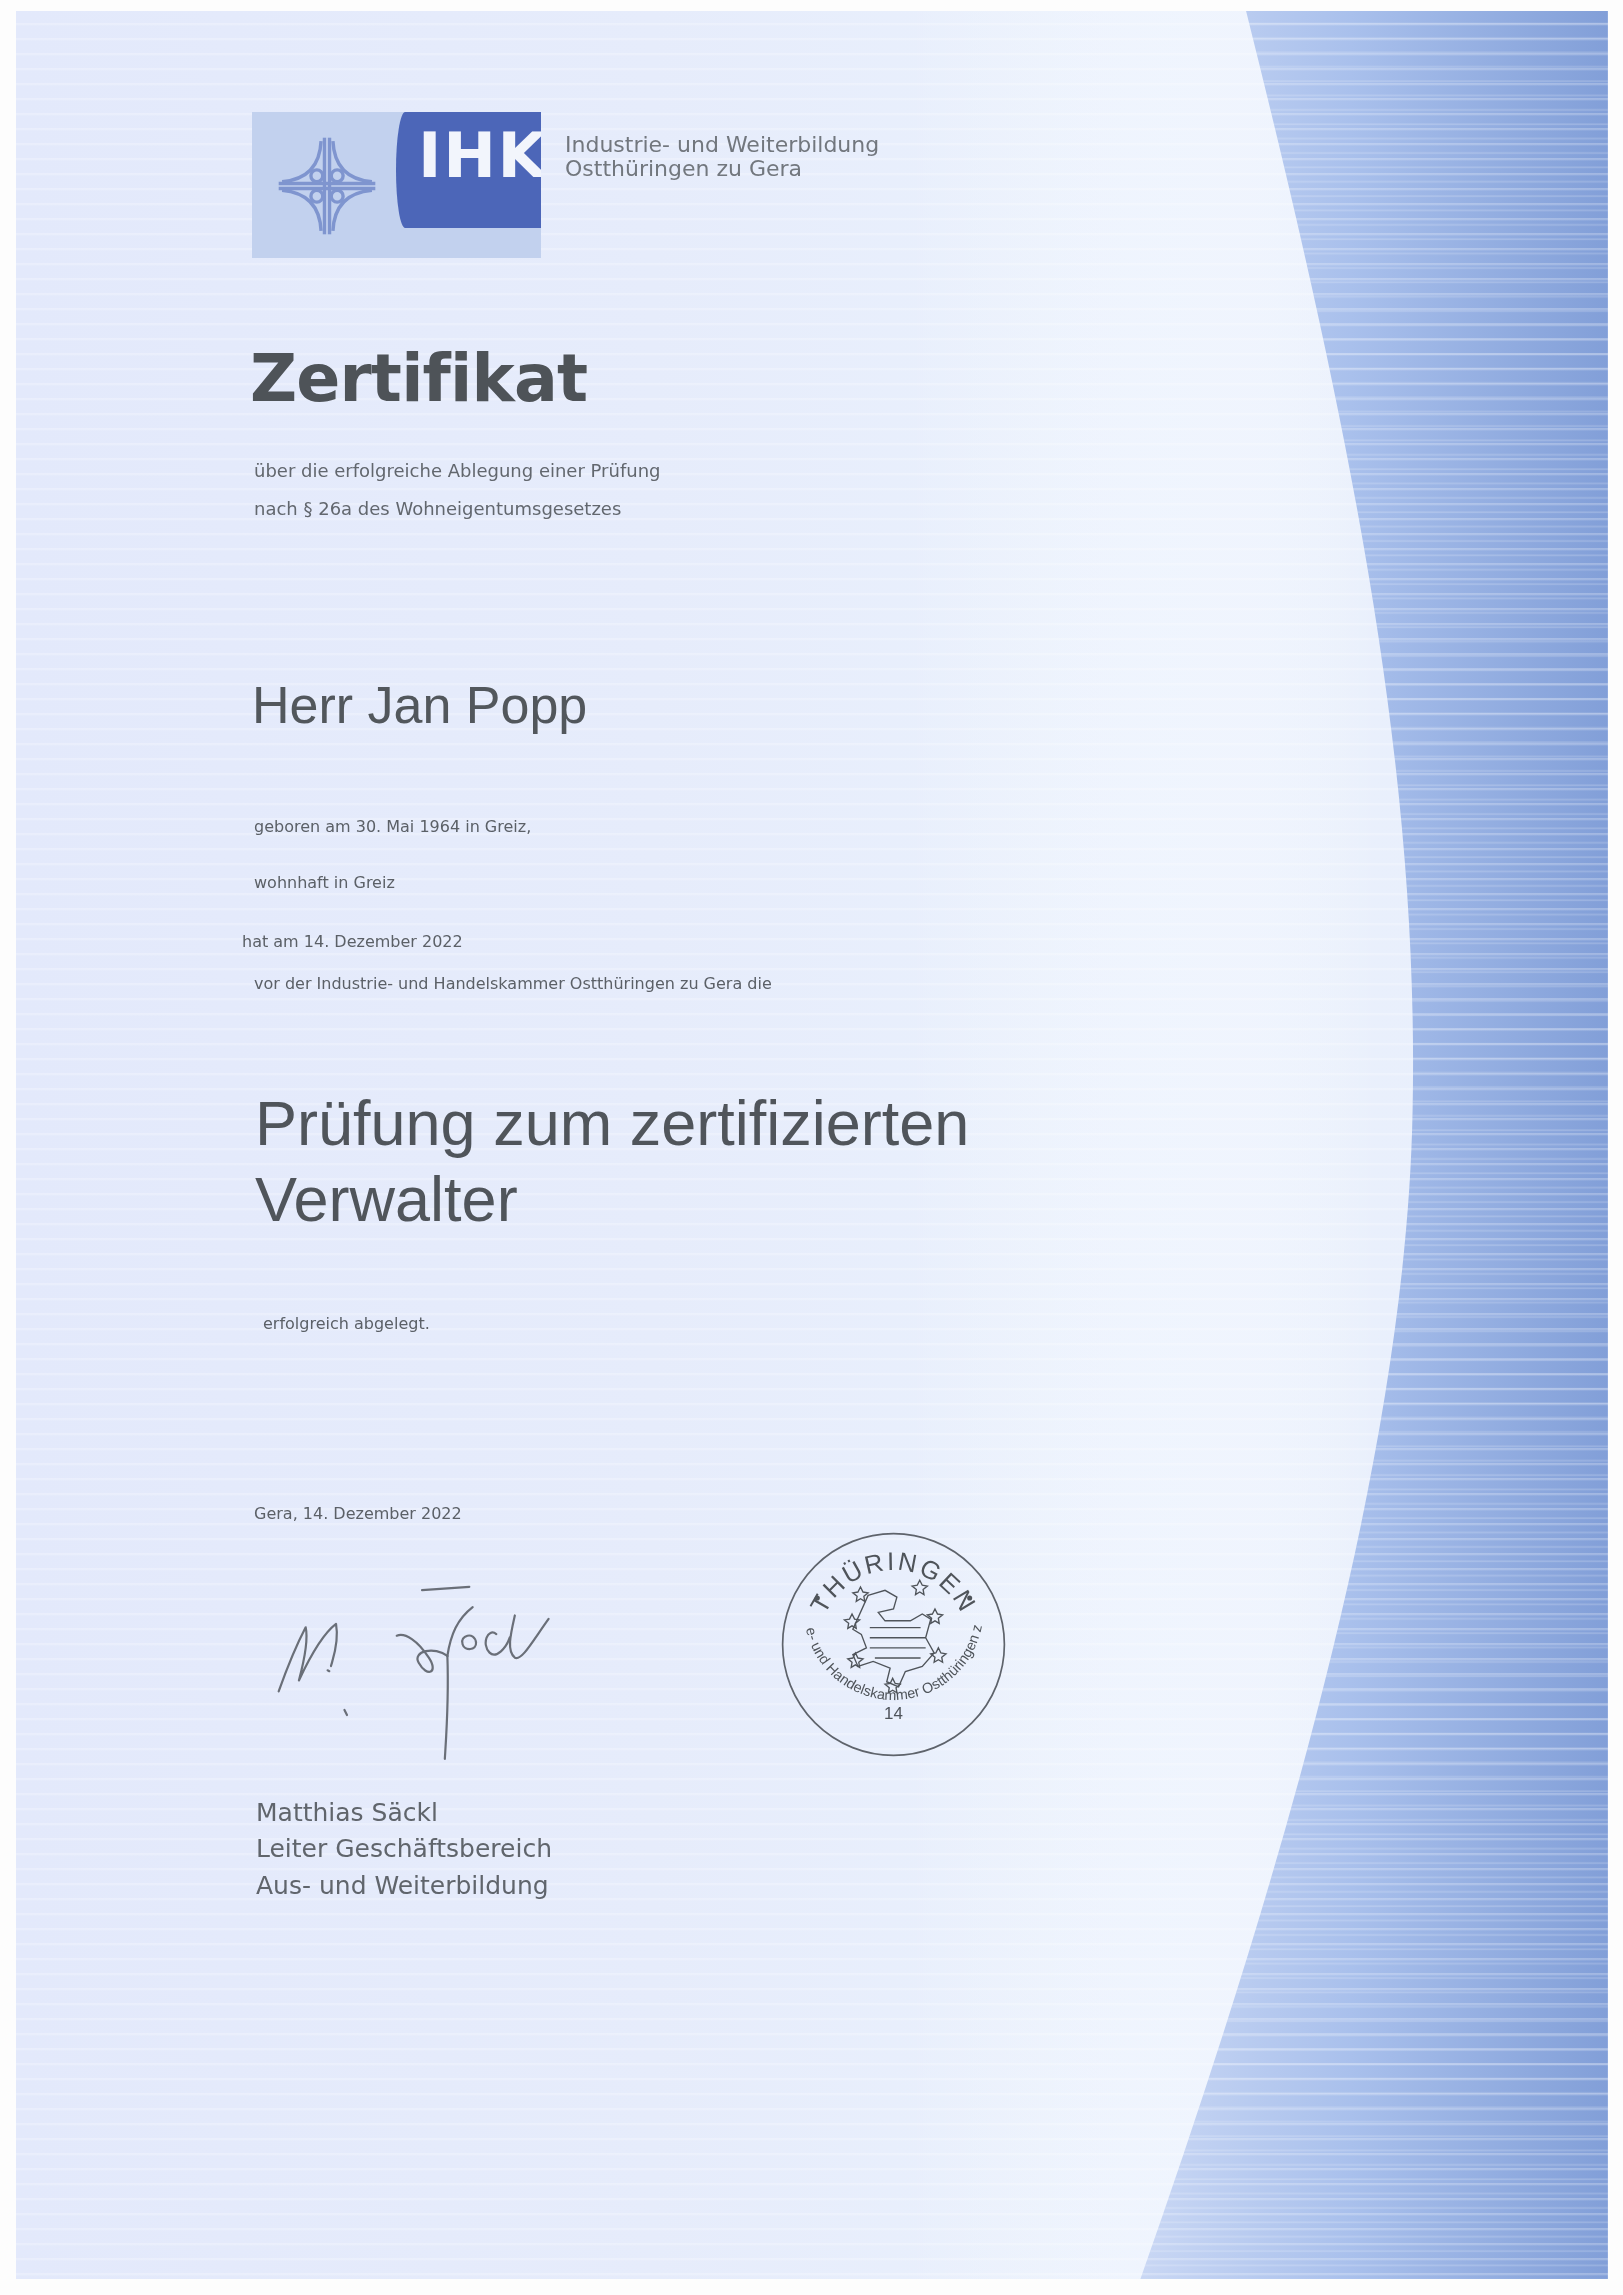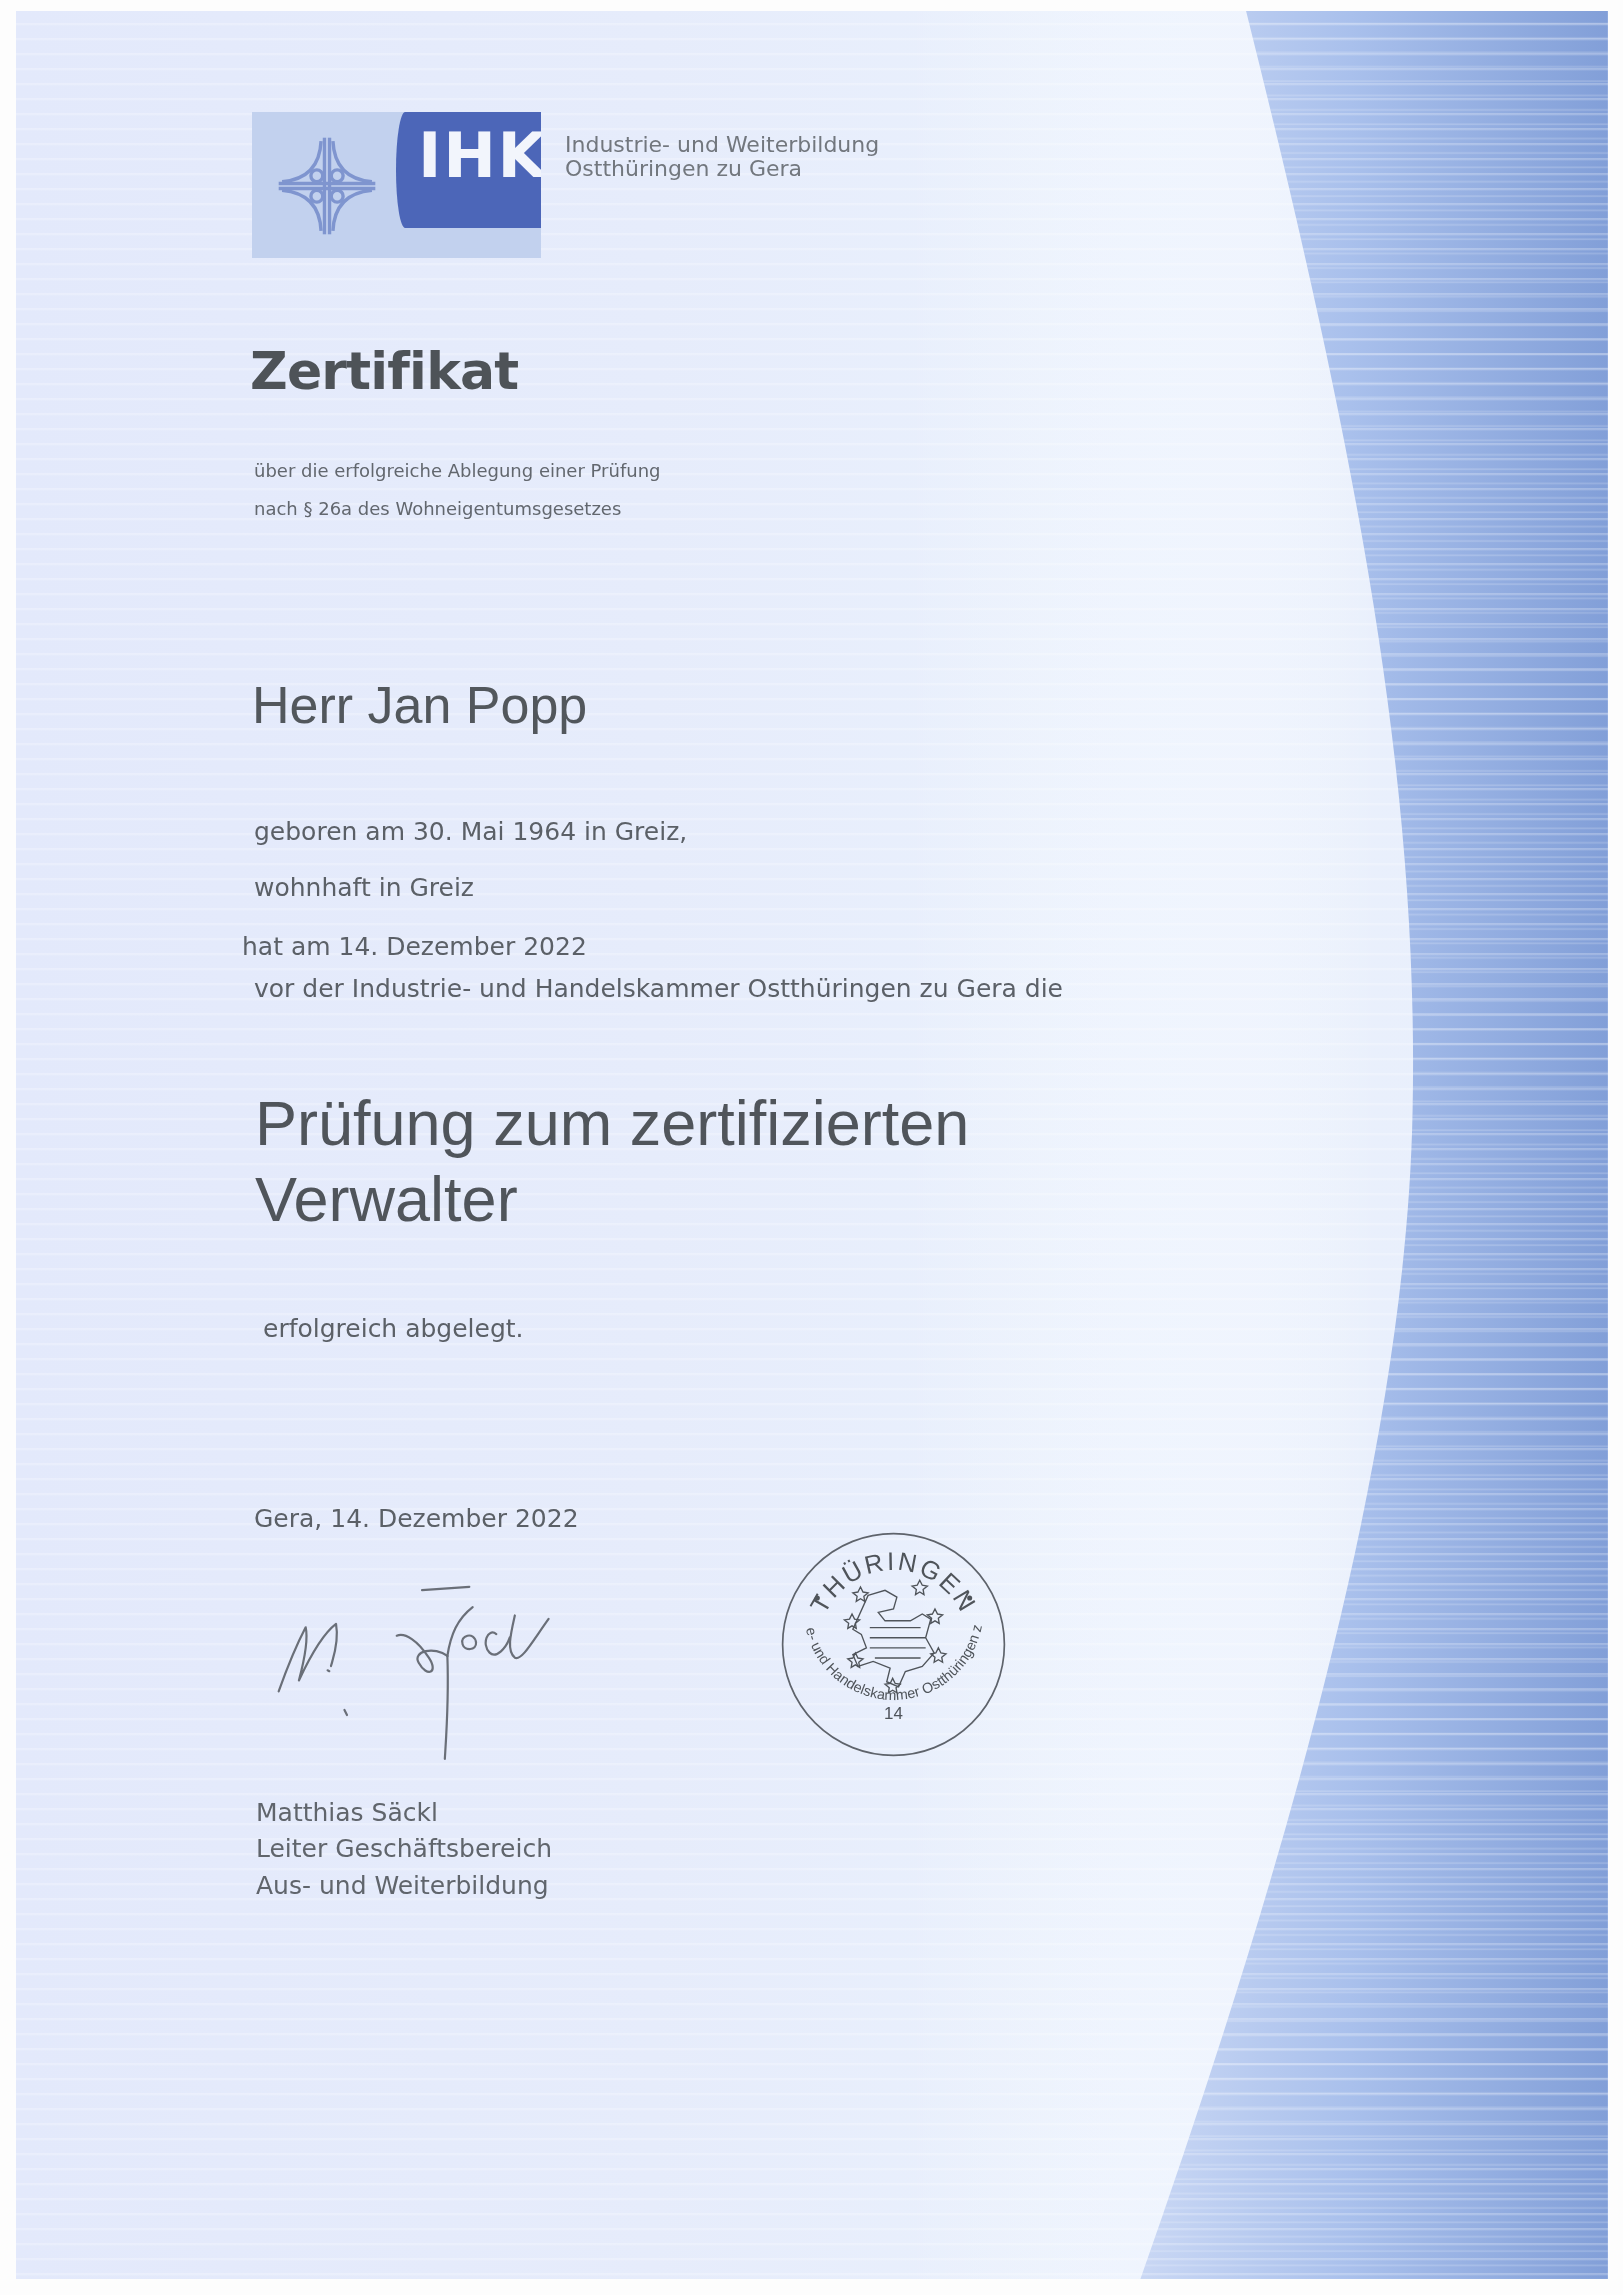"Zertifikat" .title { font-size: 52px -> 65px }
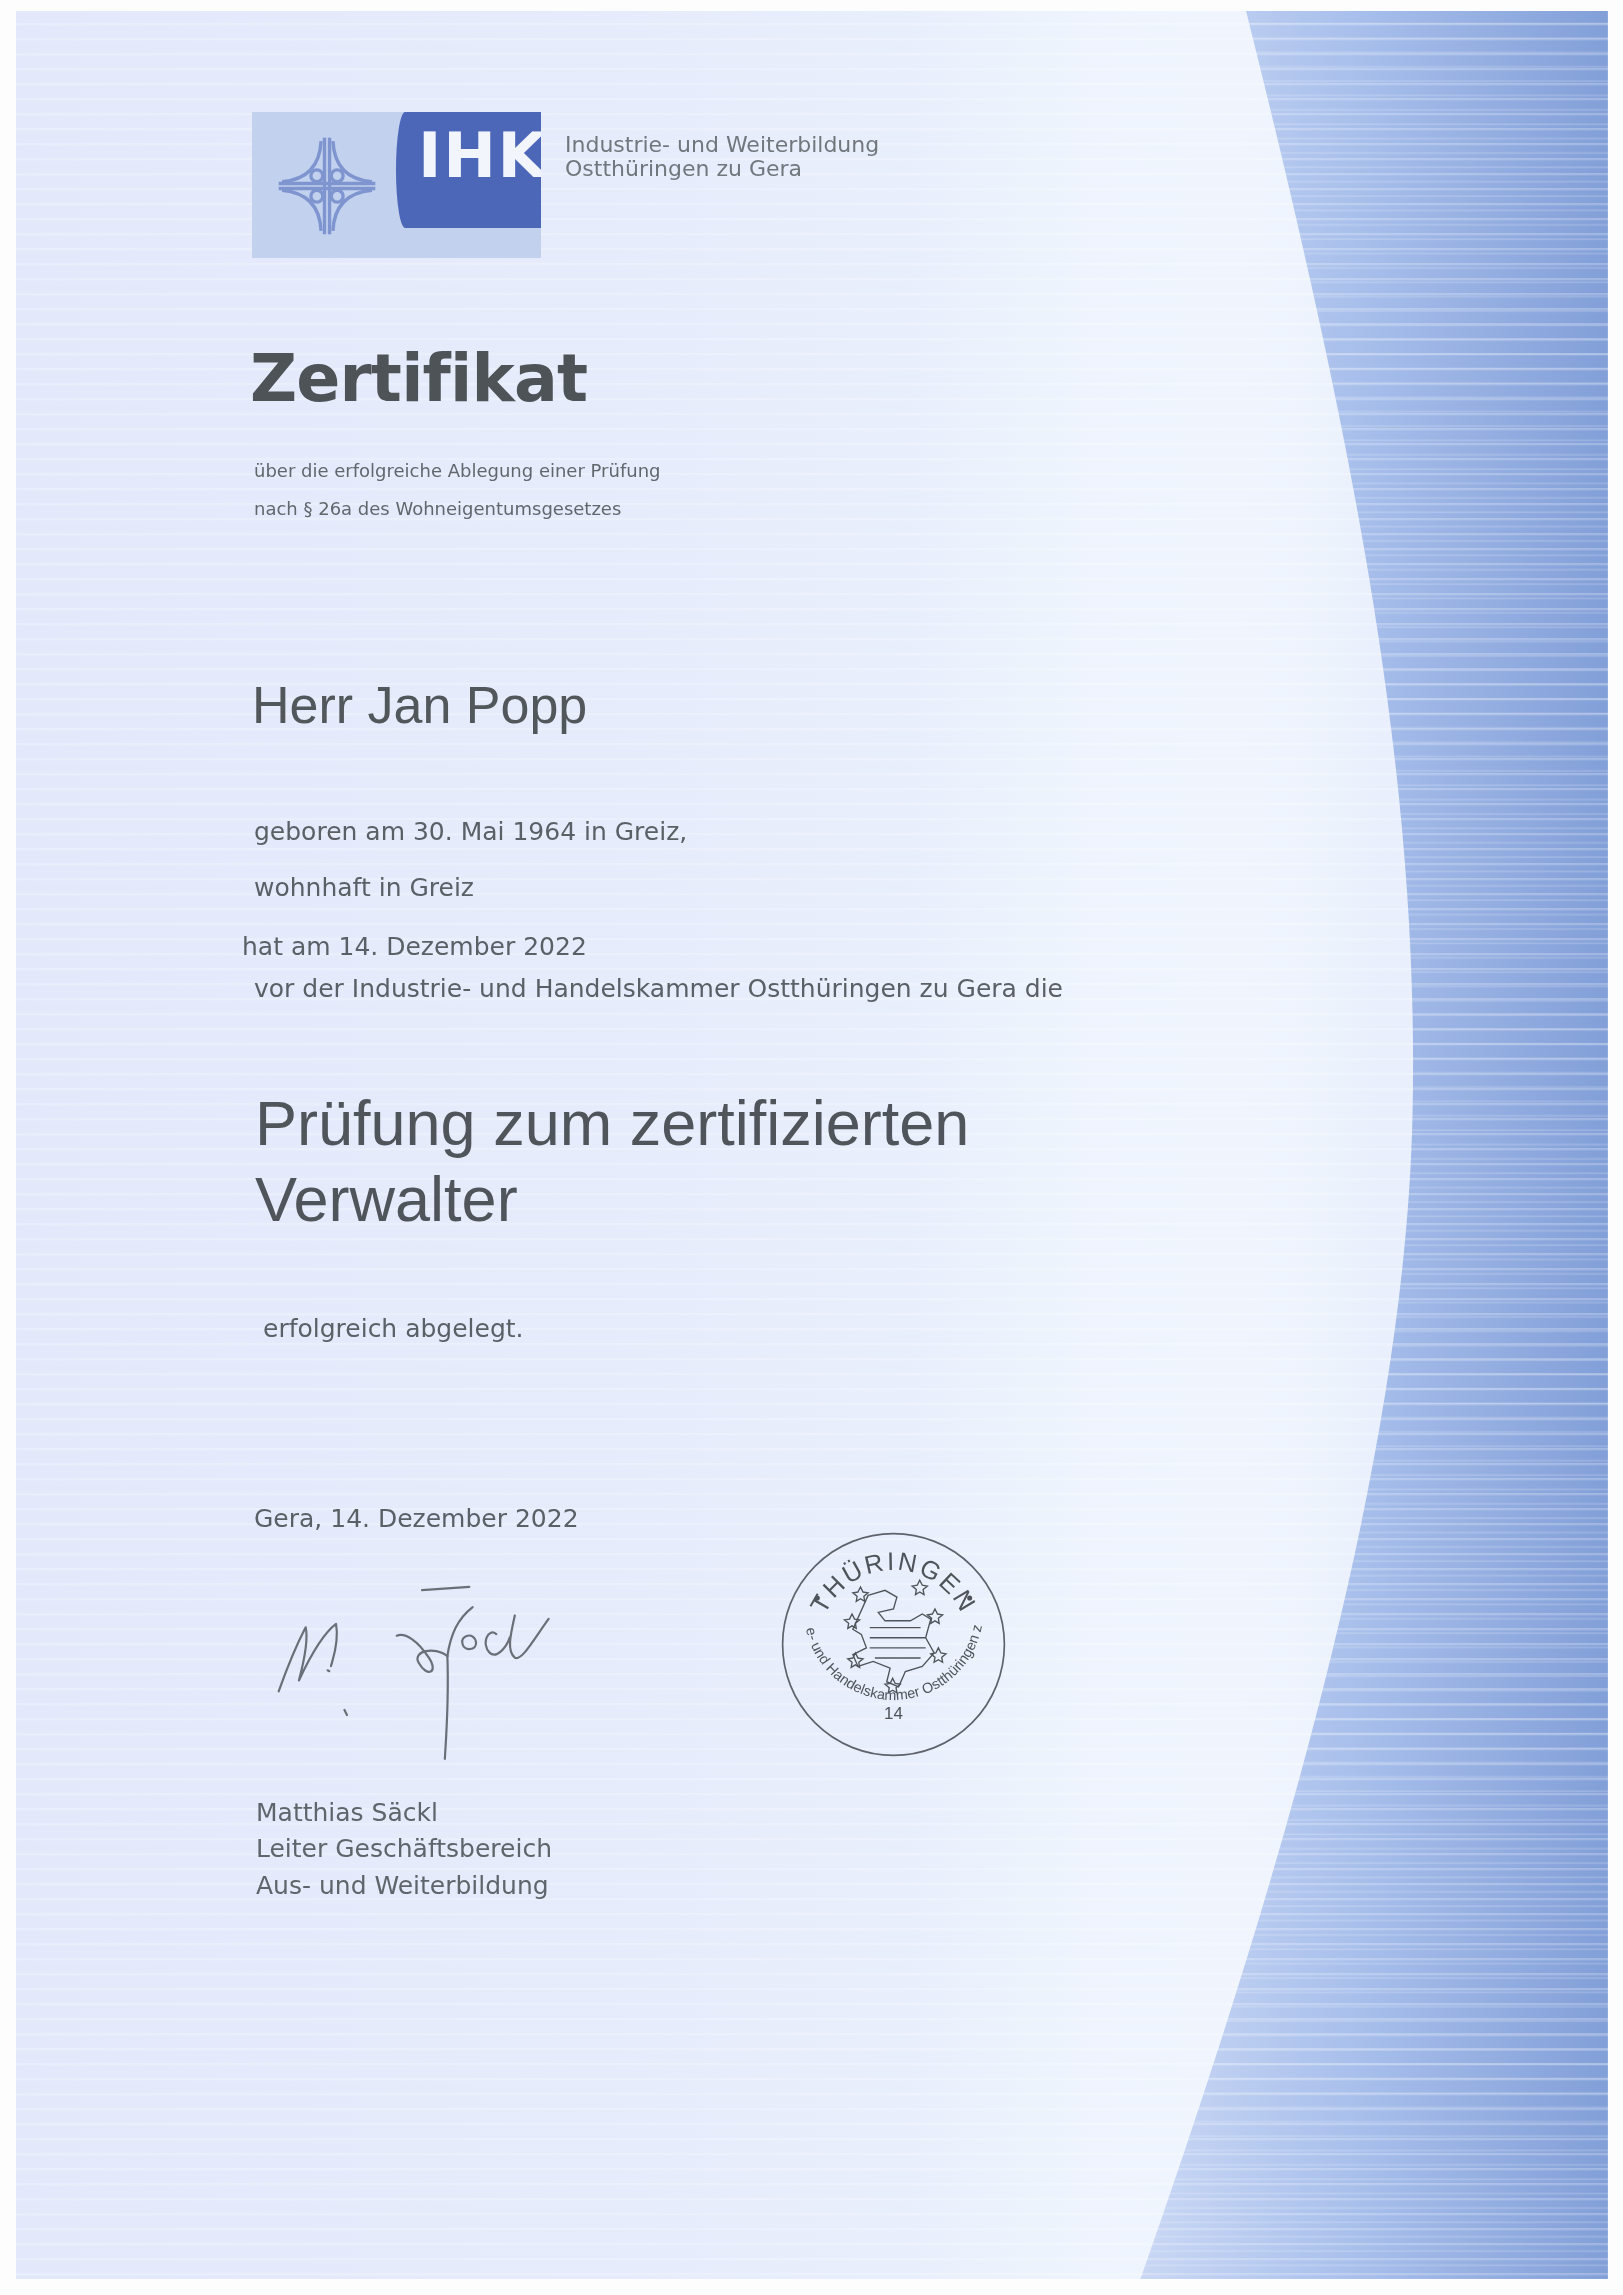"geboren am 30. Mai 1964" .body { font-size: 25px -> 16px }
